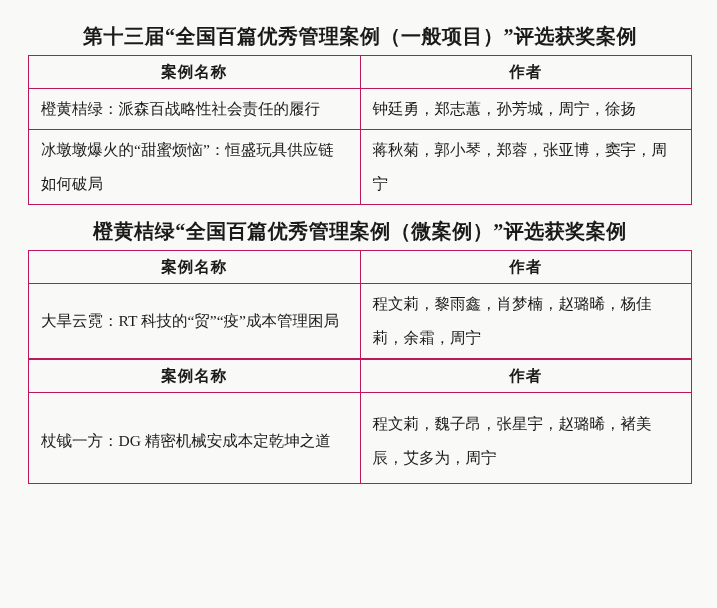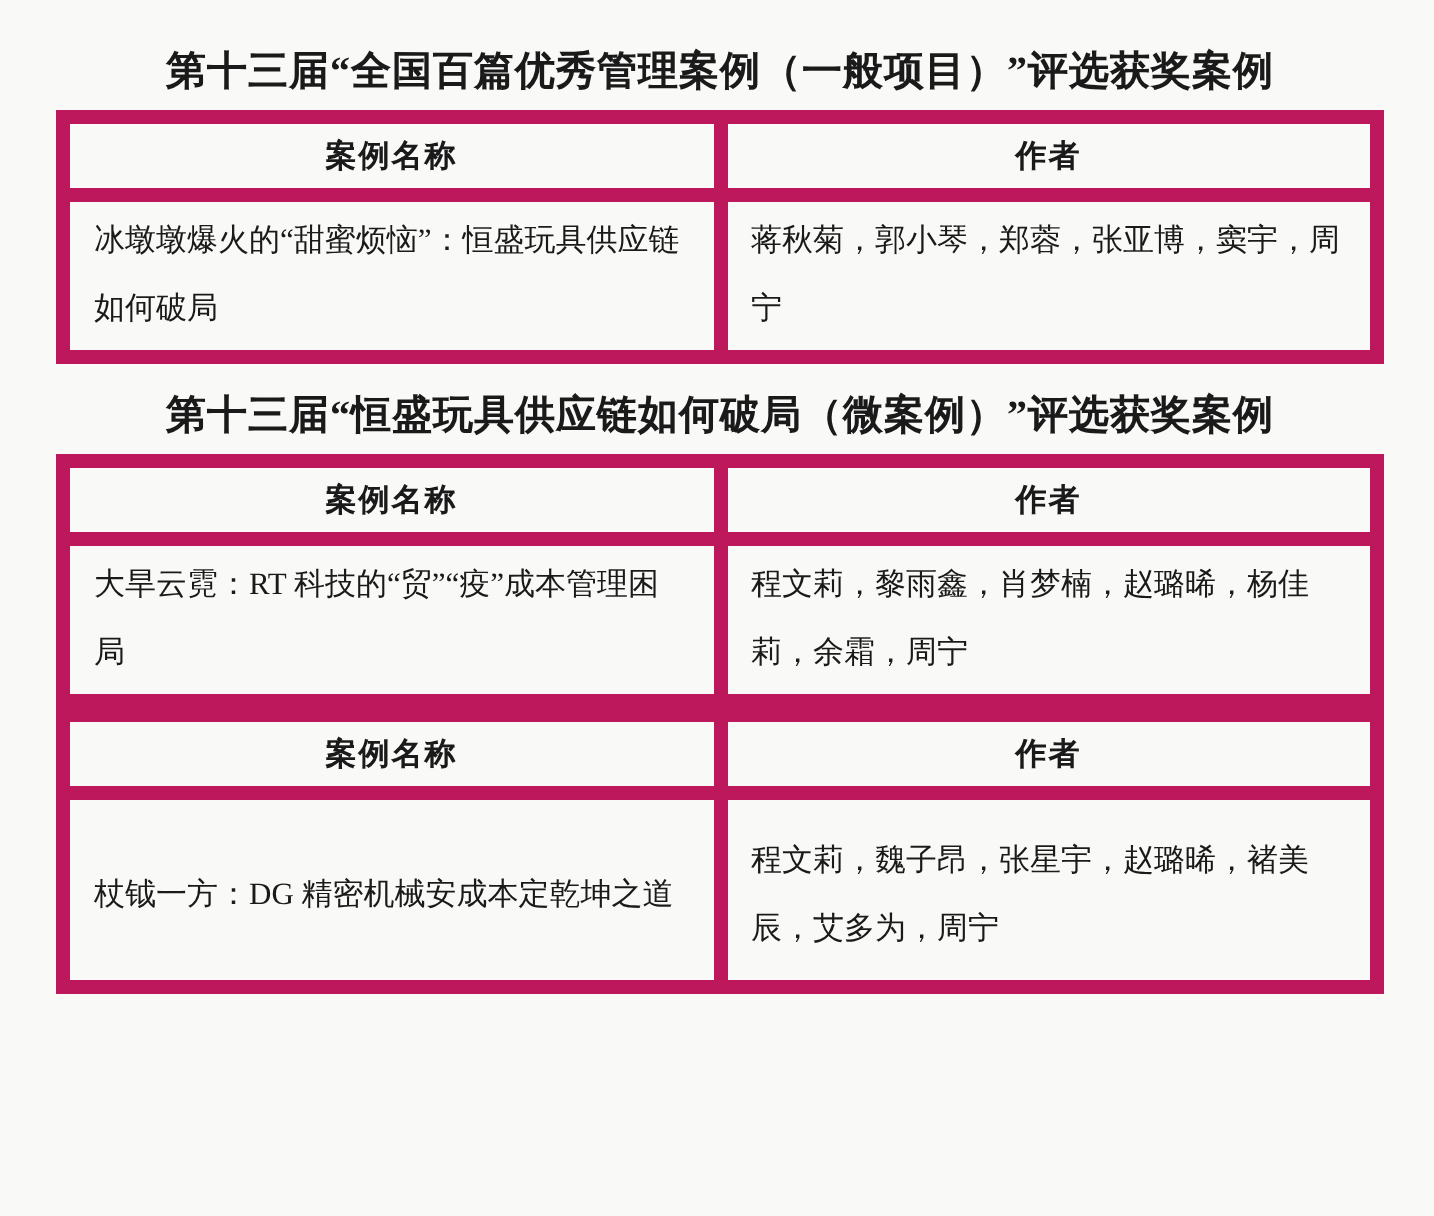"案例名称" table.awards th, table.awards td { border: 7px solid #be185d -> 1px solid #be185d }
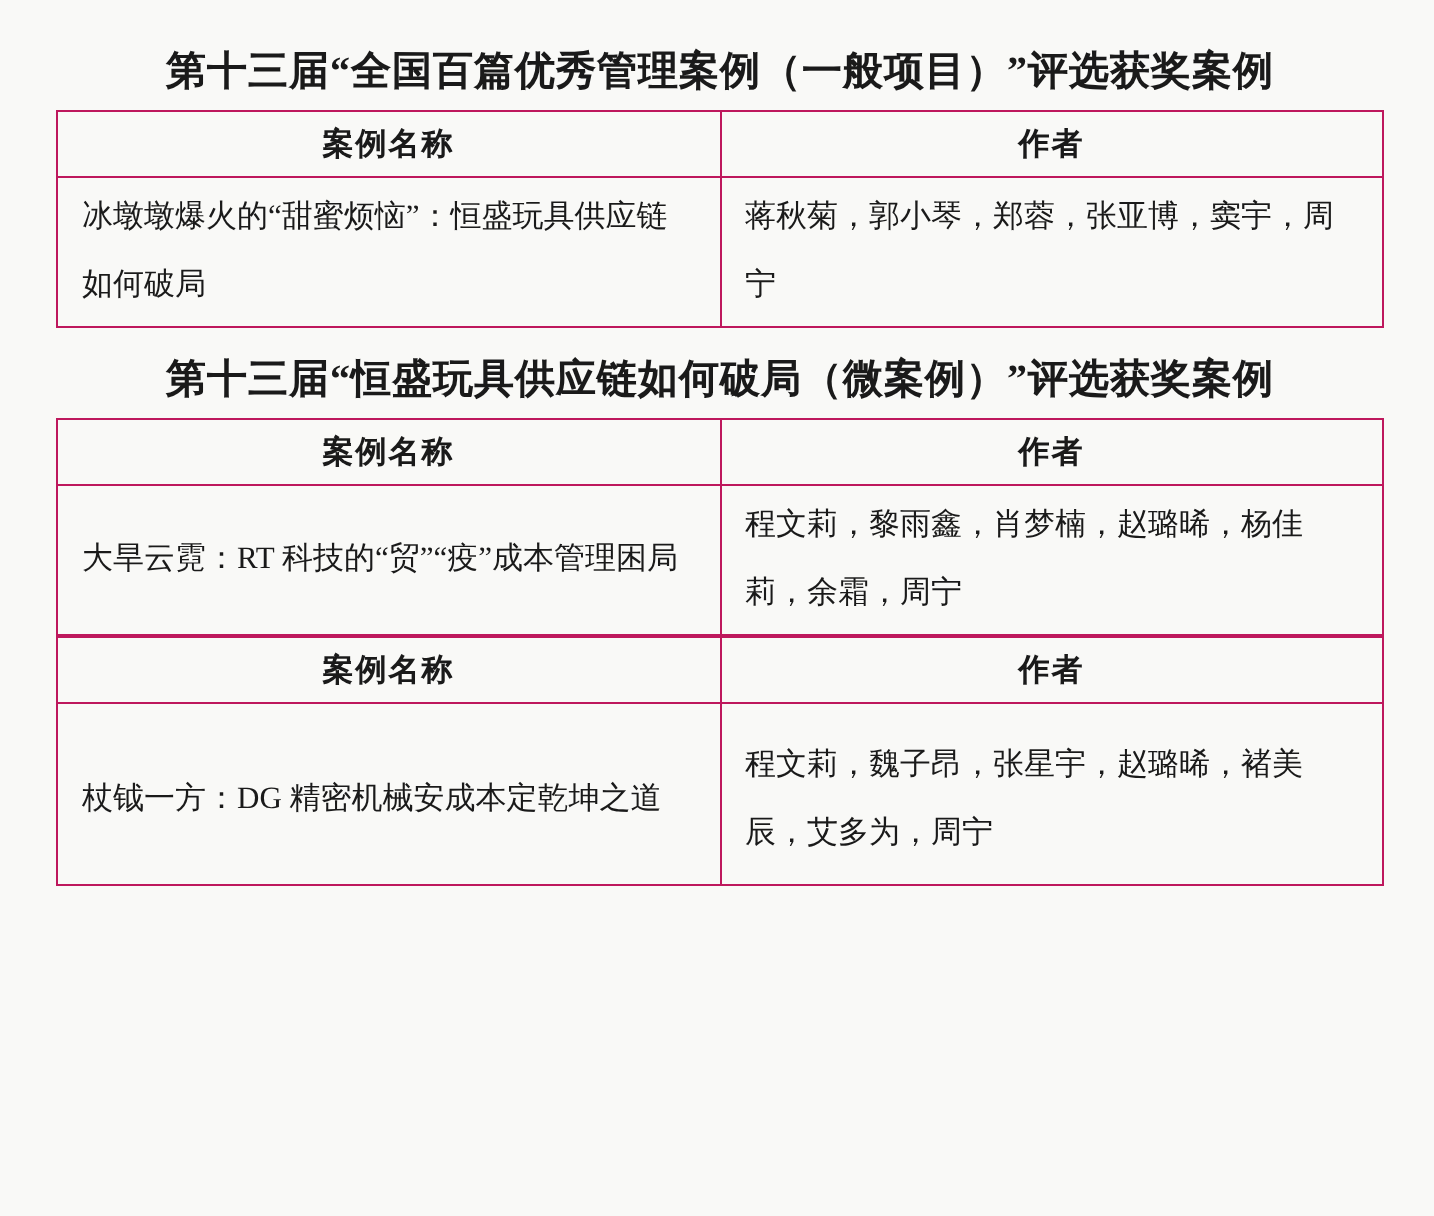"橙黄桔绿：派森百战略性社会责任的履行" tr { html: none -> <tr> <td>橙黄桔绿：派森百战略性社会责任的履行</td> <td>钟廷勇，郑志蕙，孙芳城，周宁，徐扬</td> </tr> }
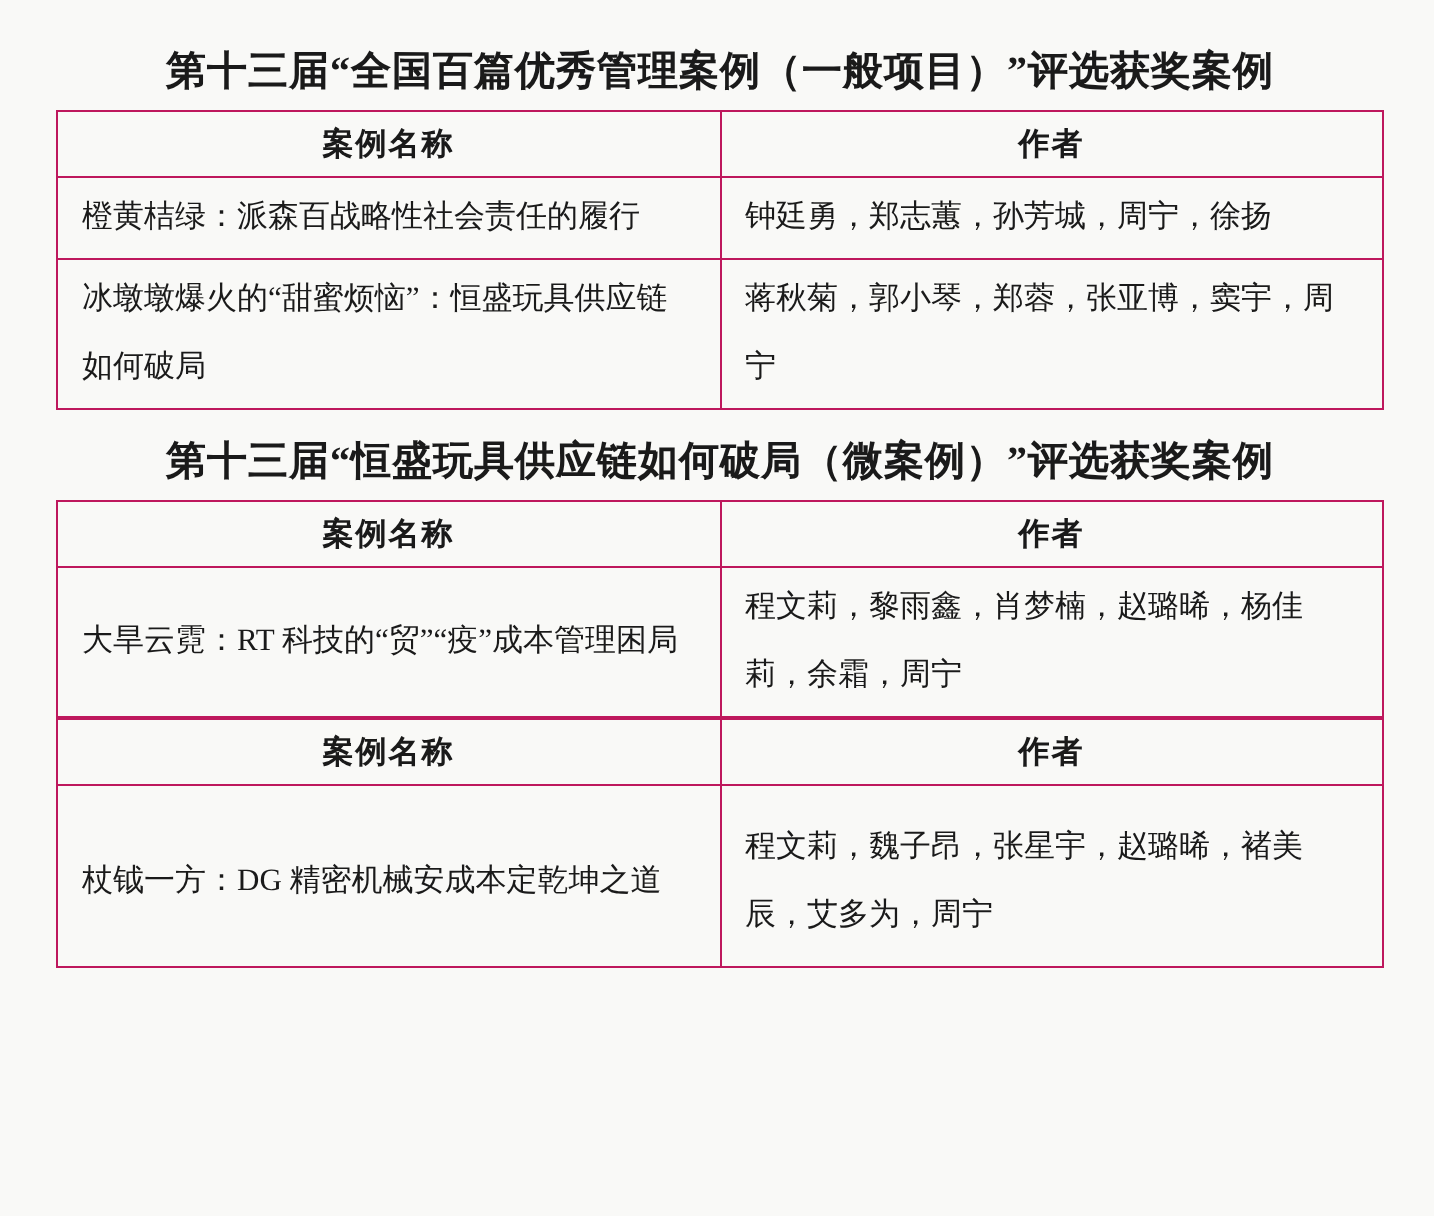"第十三届“恒盛玩具供应链如何破局（微案例）”评选获奖案例" div.section-title { text: 第十三届“恒盛玩具供应链如何破局 -> 橙黄桔绿“全国百篇优秀管理案例 }
